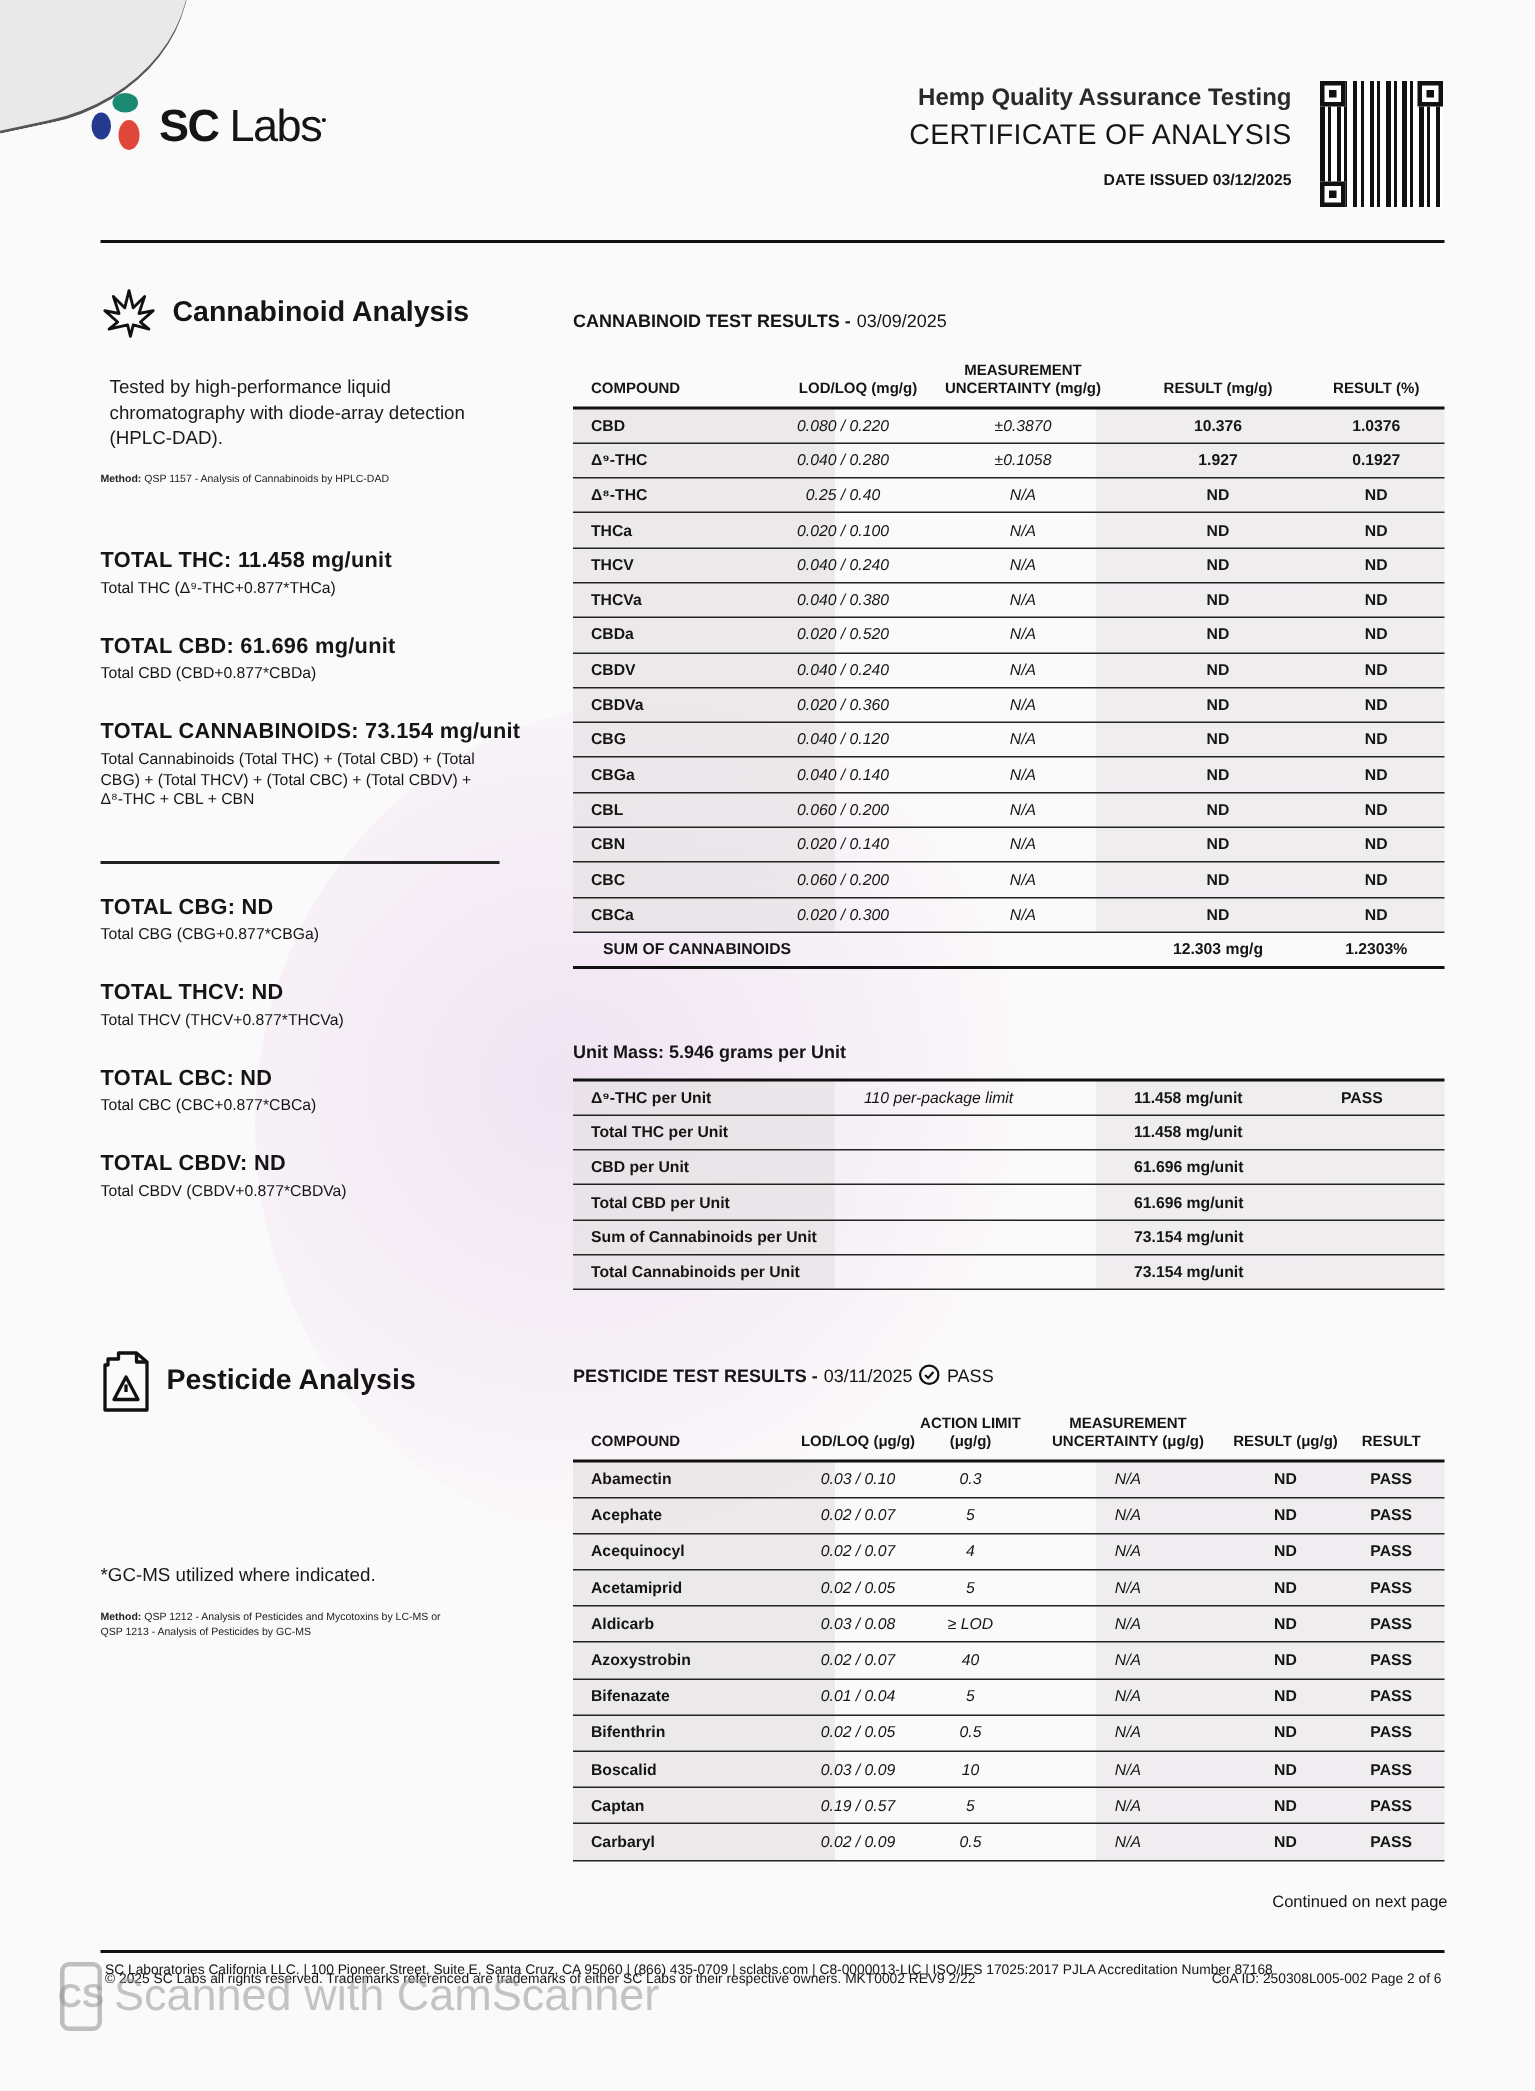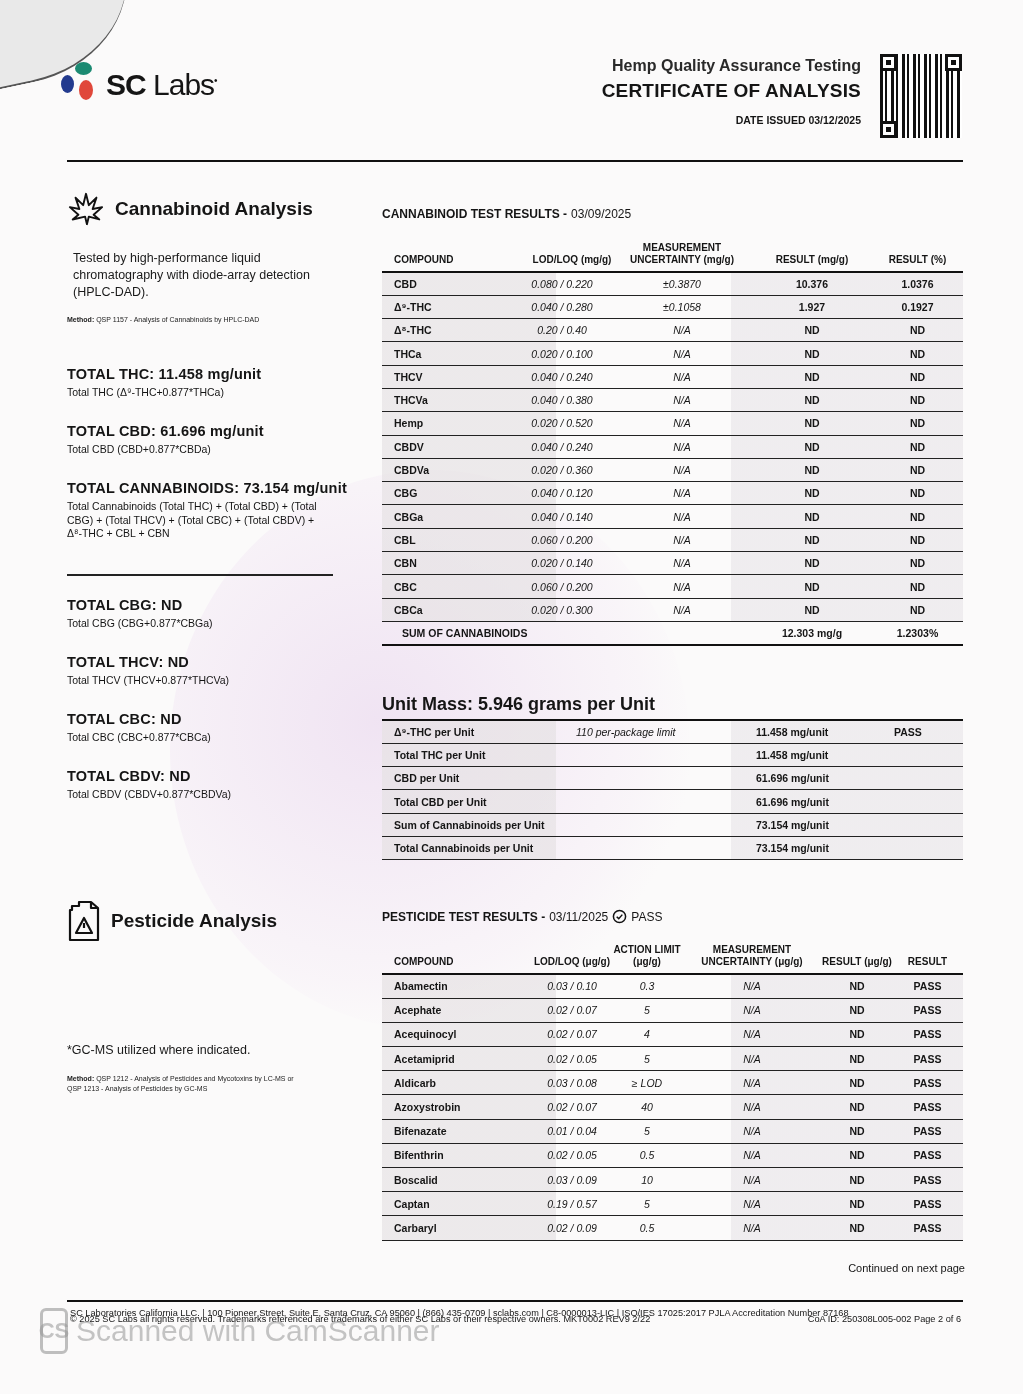"CERTIFICATE OF ANALYSIS" .hdr-title { font-weight: 700 -> 400 }
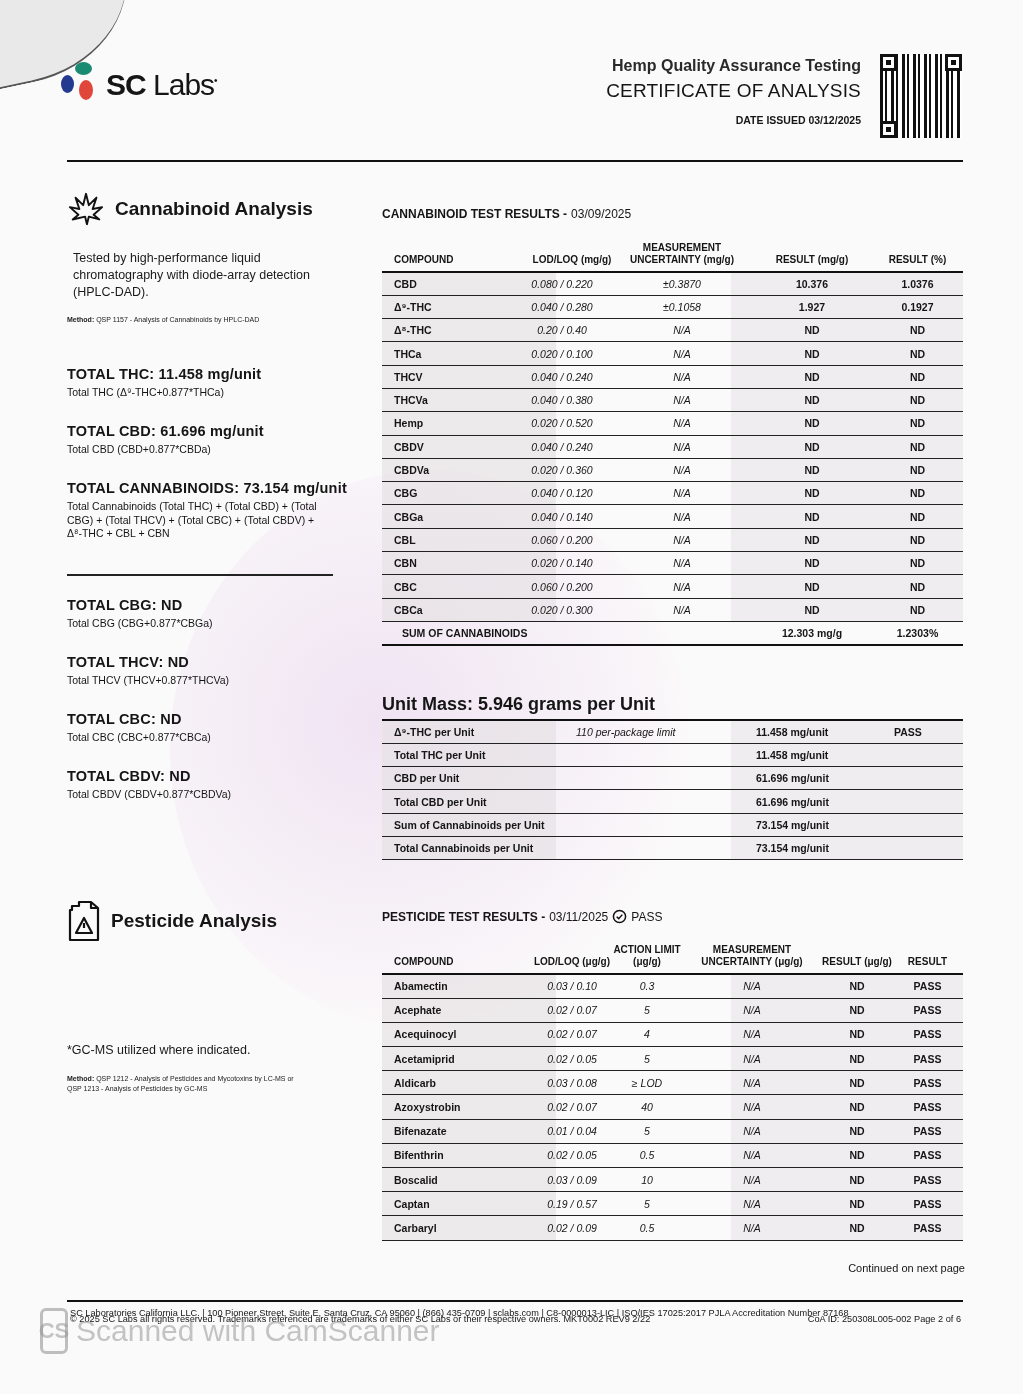"0.20 / 0.40" td.c { text: 0.20 -> 0.25 }
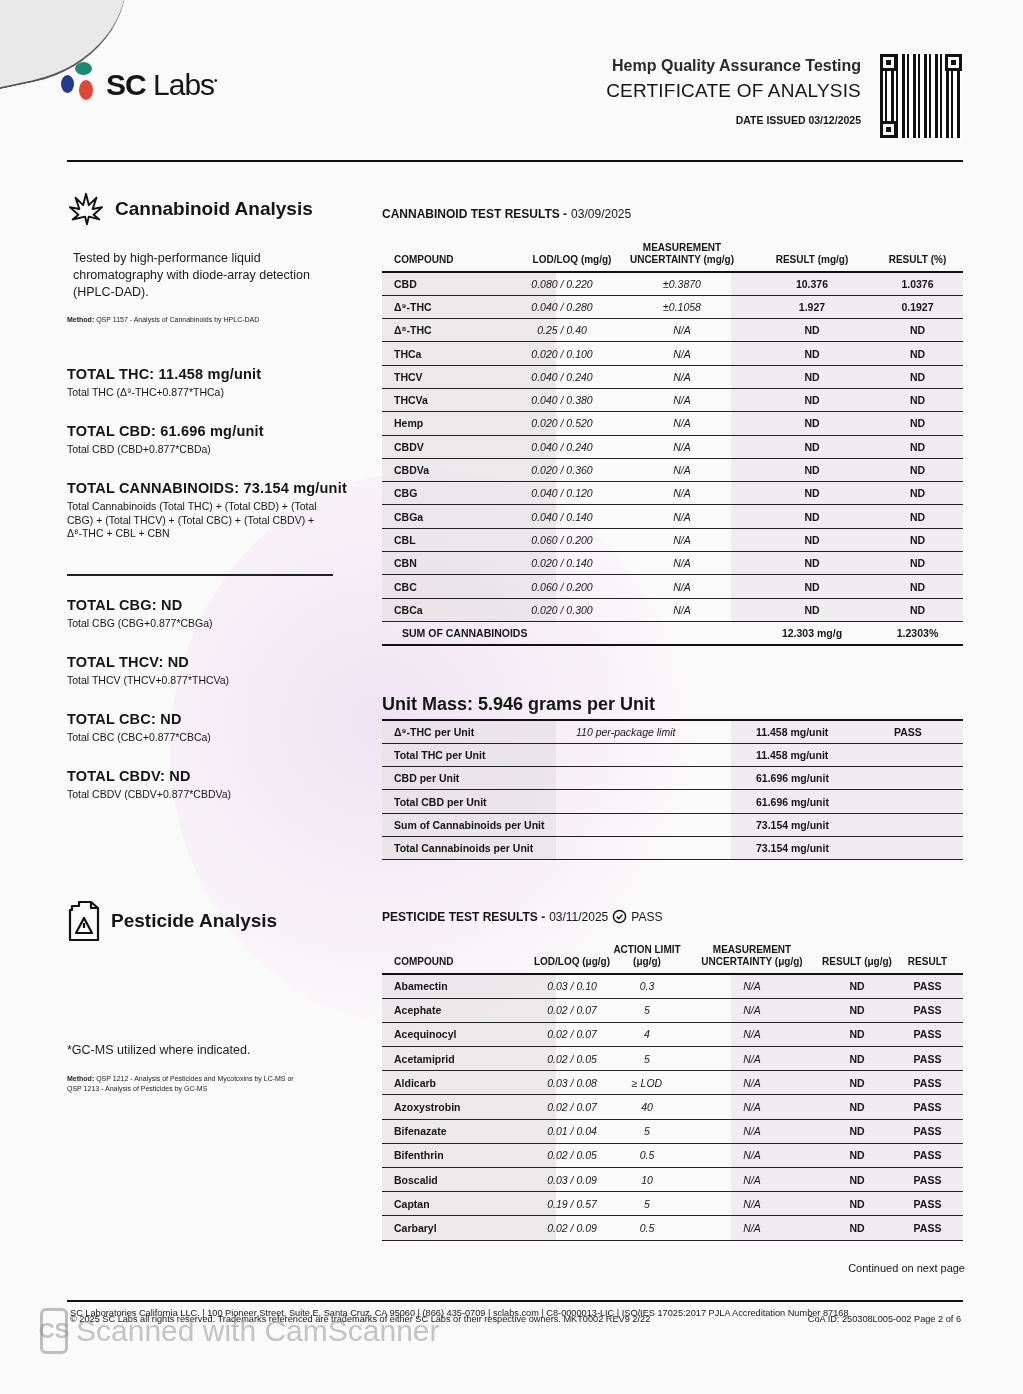"Hemp" td.name { text: Hemp -> CBDa }
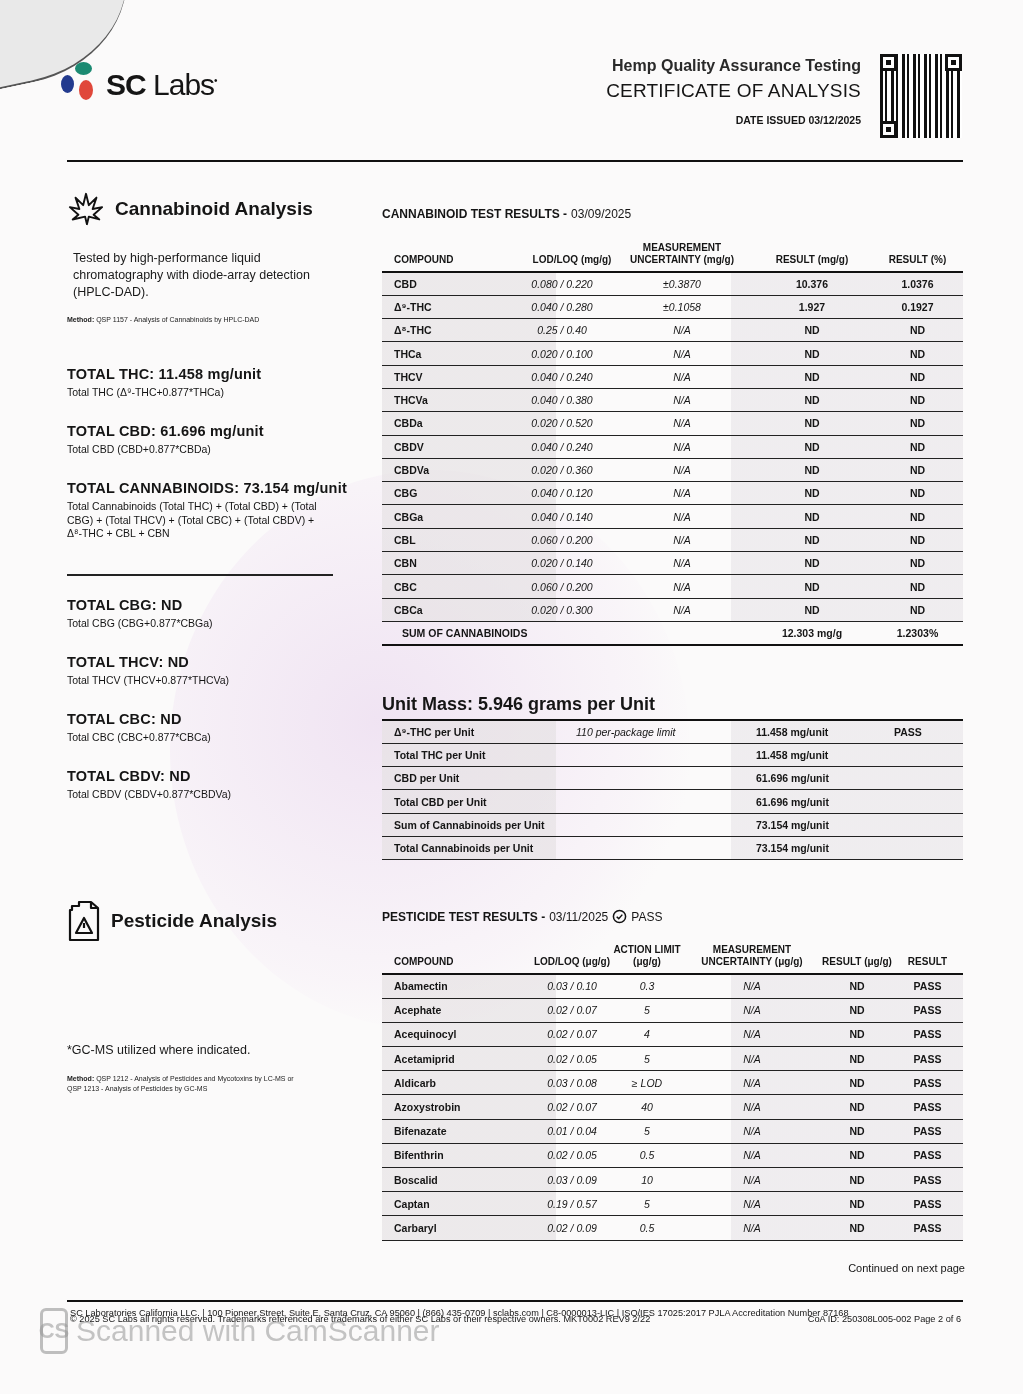"Unit Mass: 5.946 grams per" .unitmass { font-size: 18px -> 12px }
